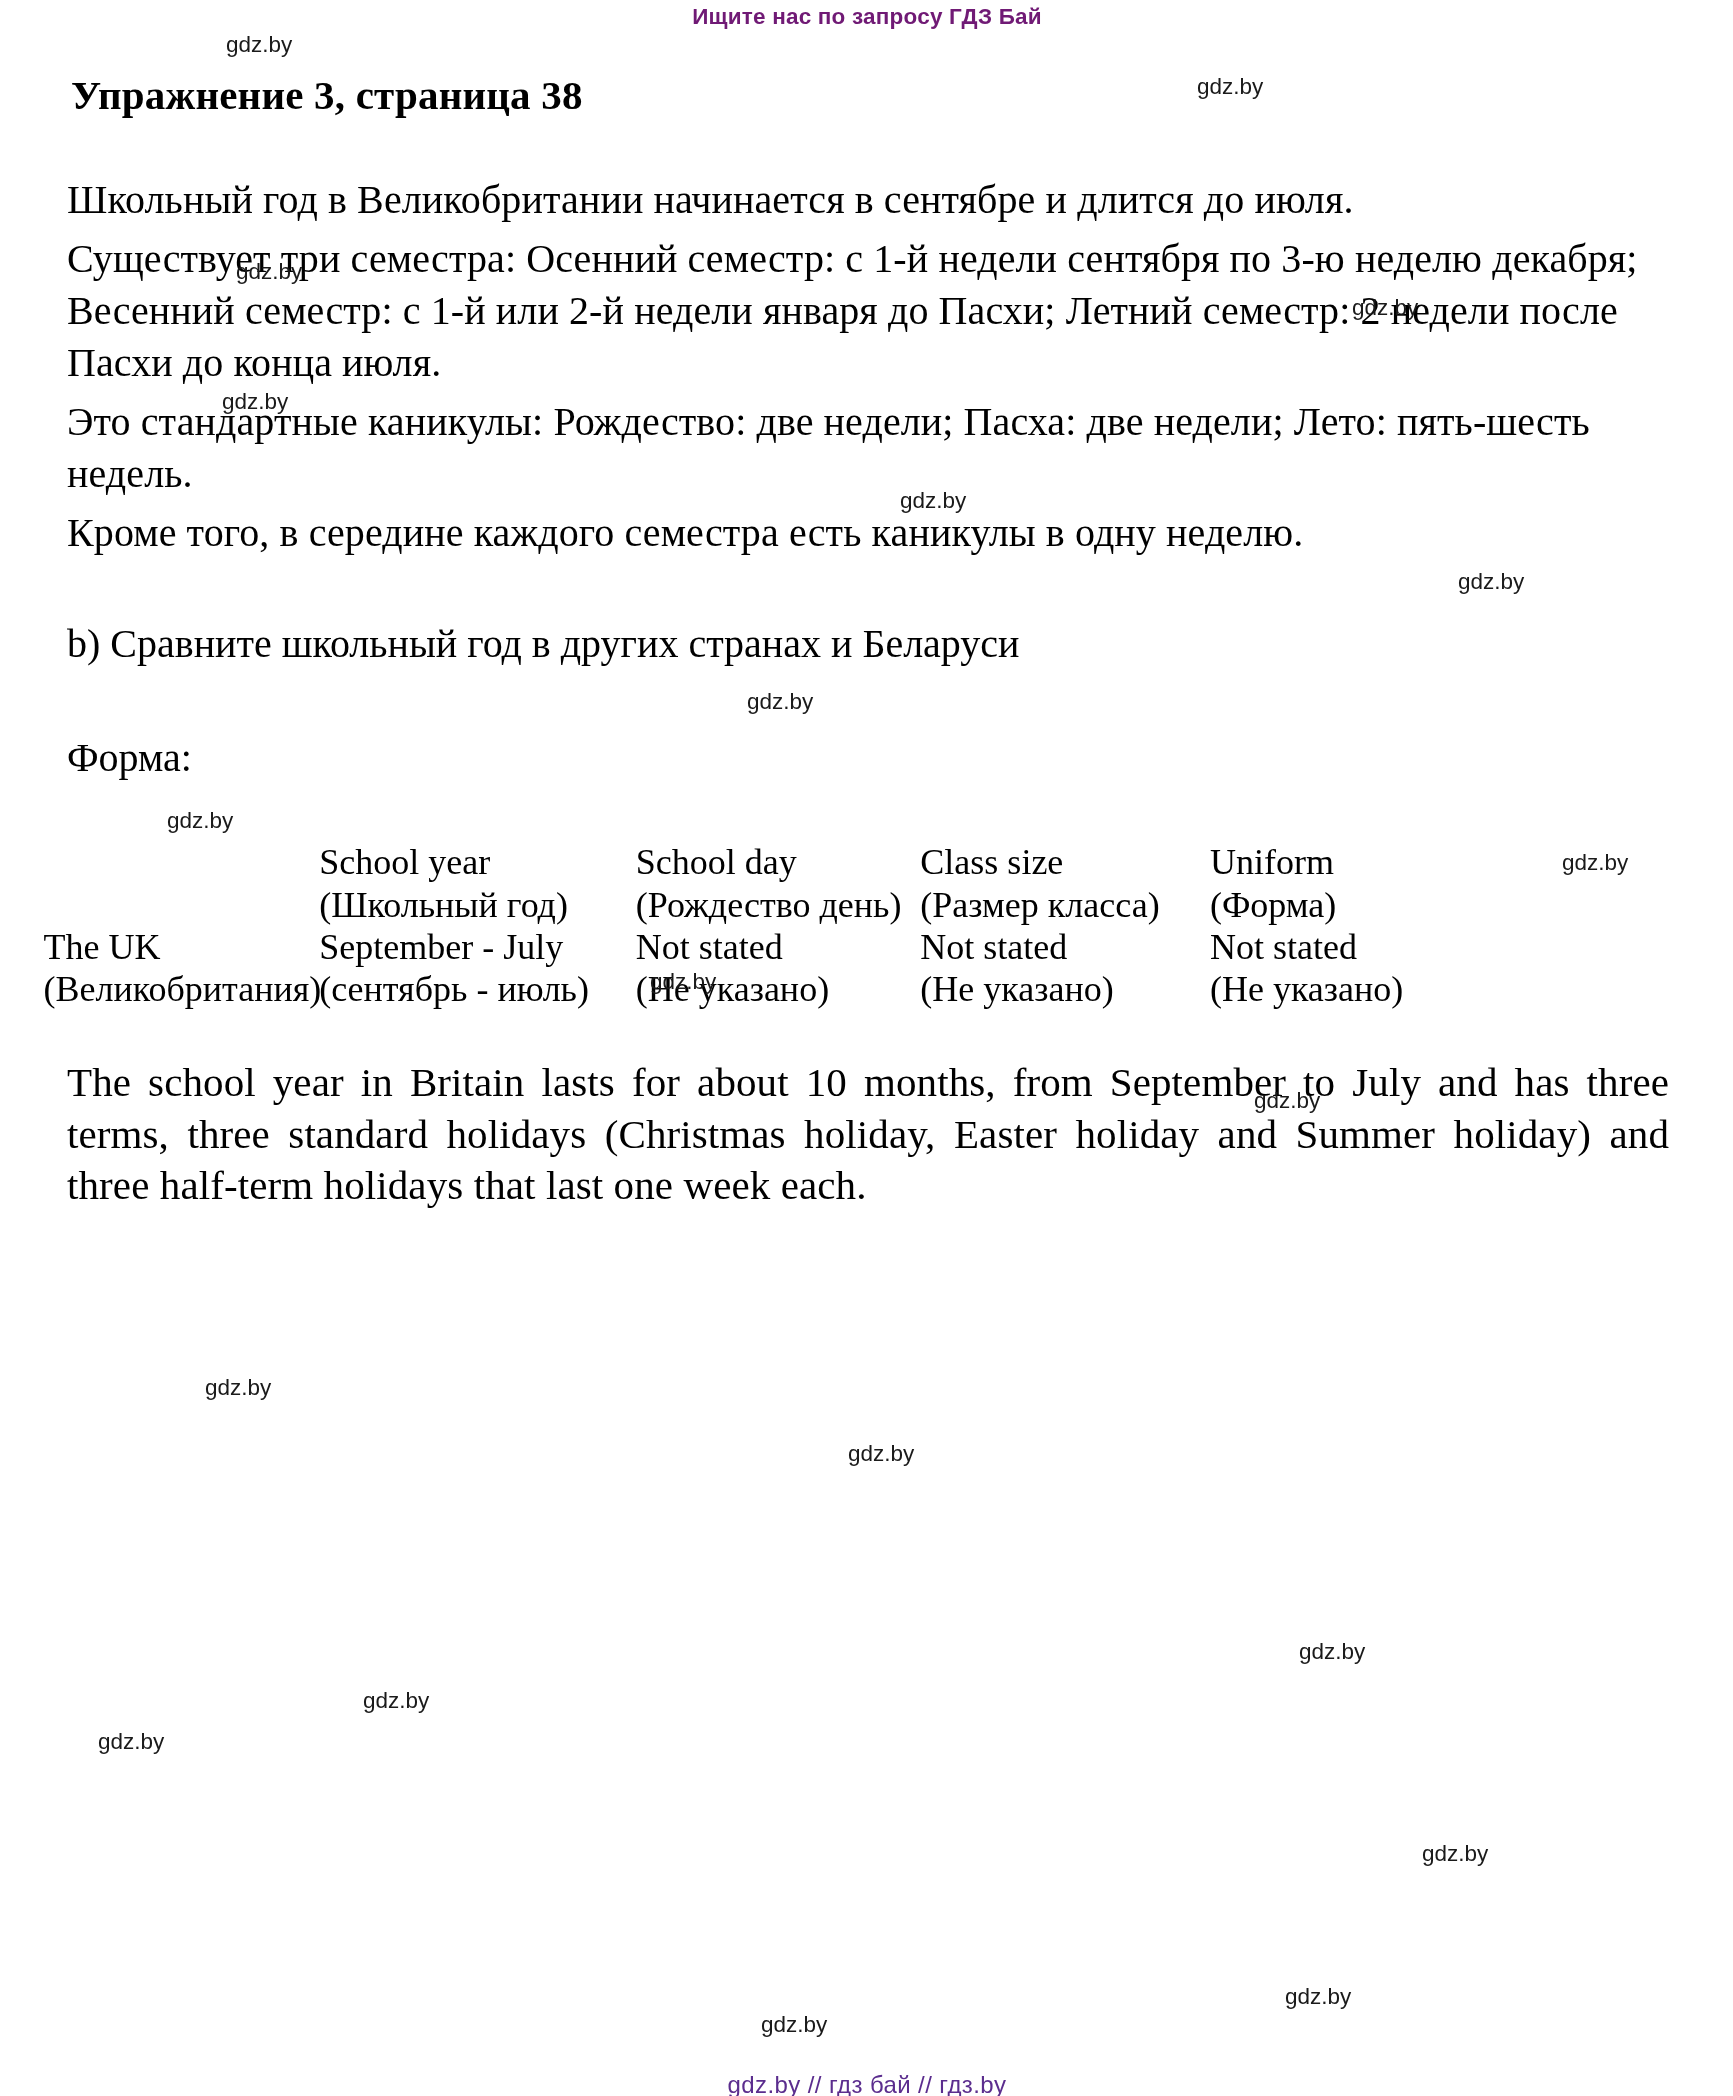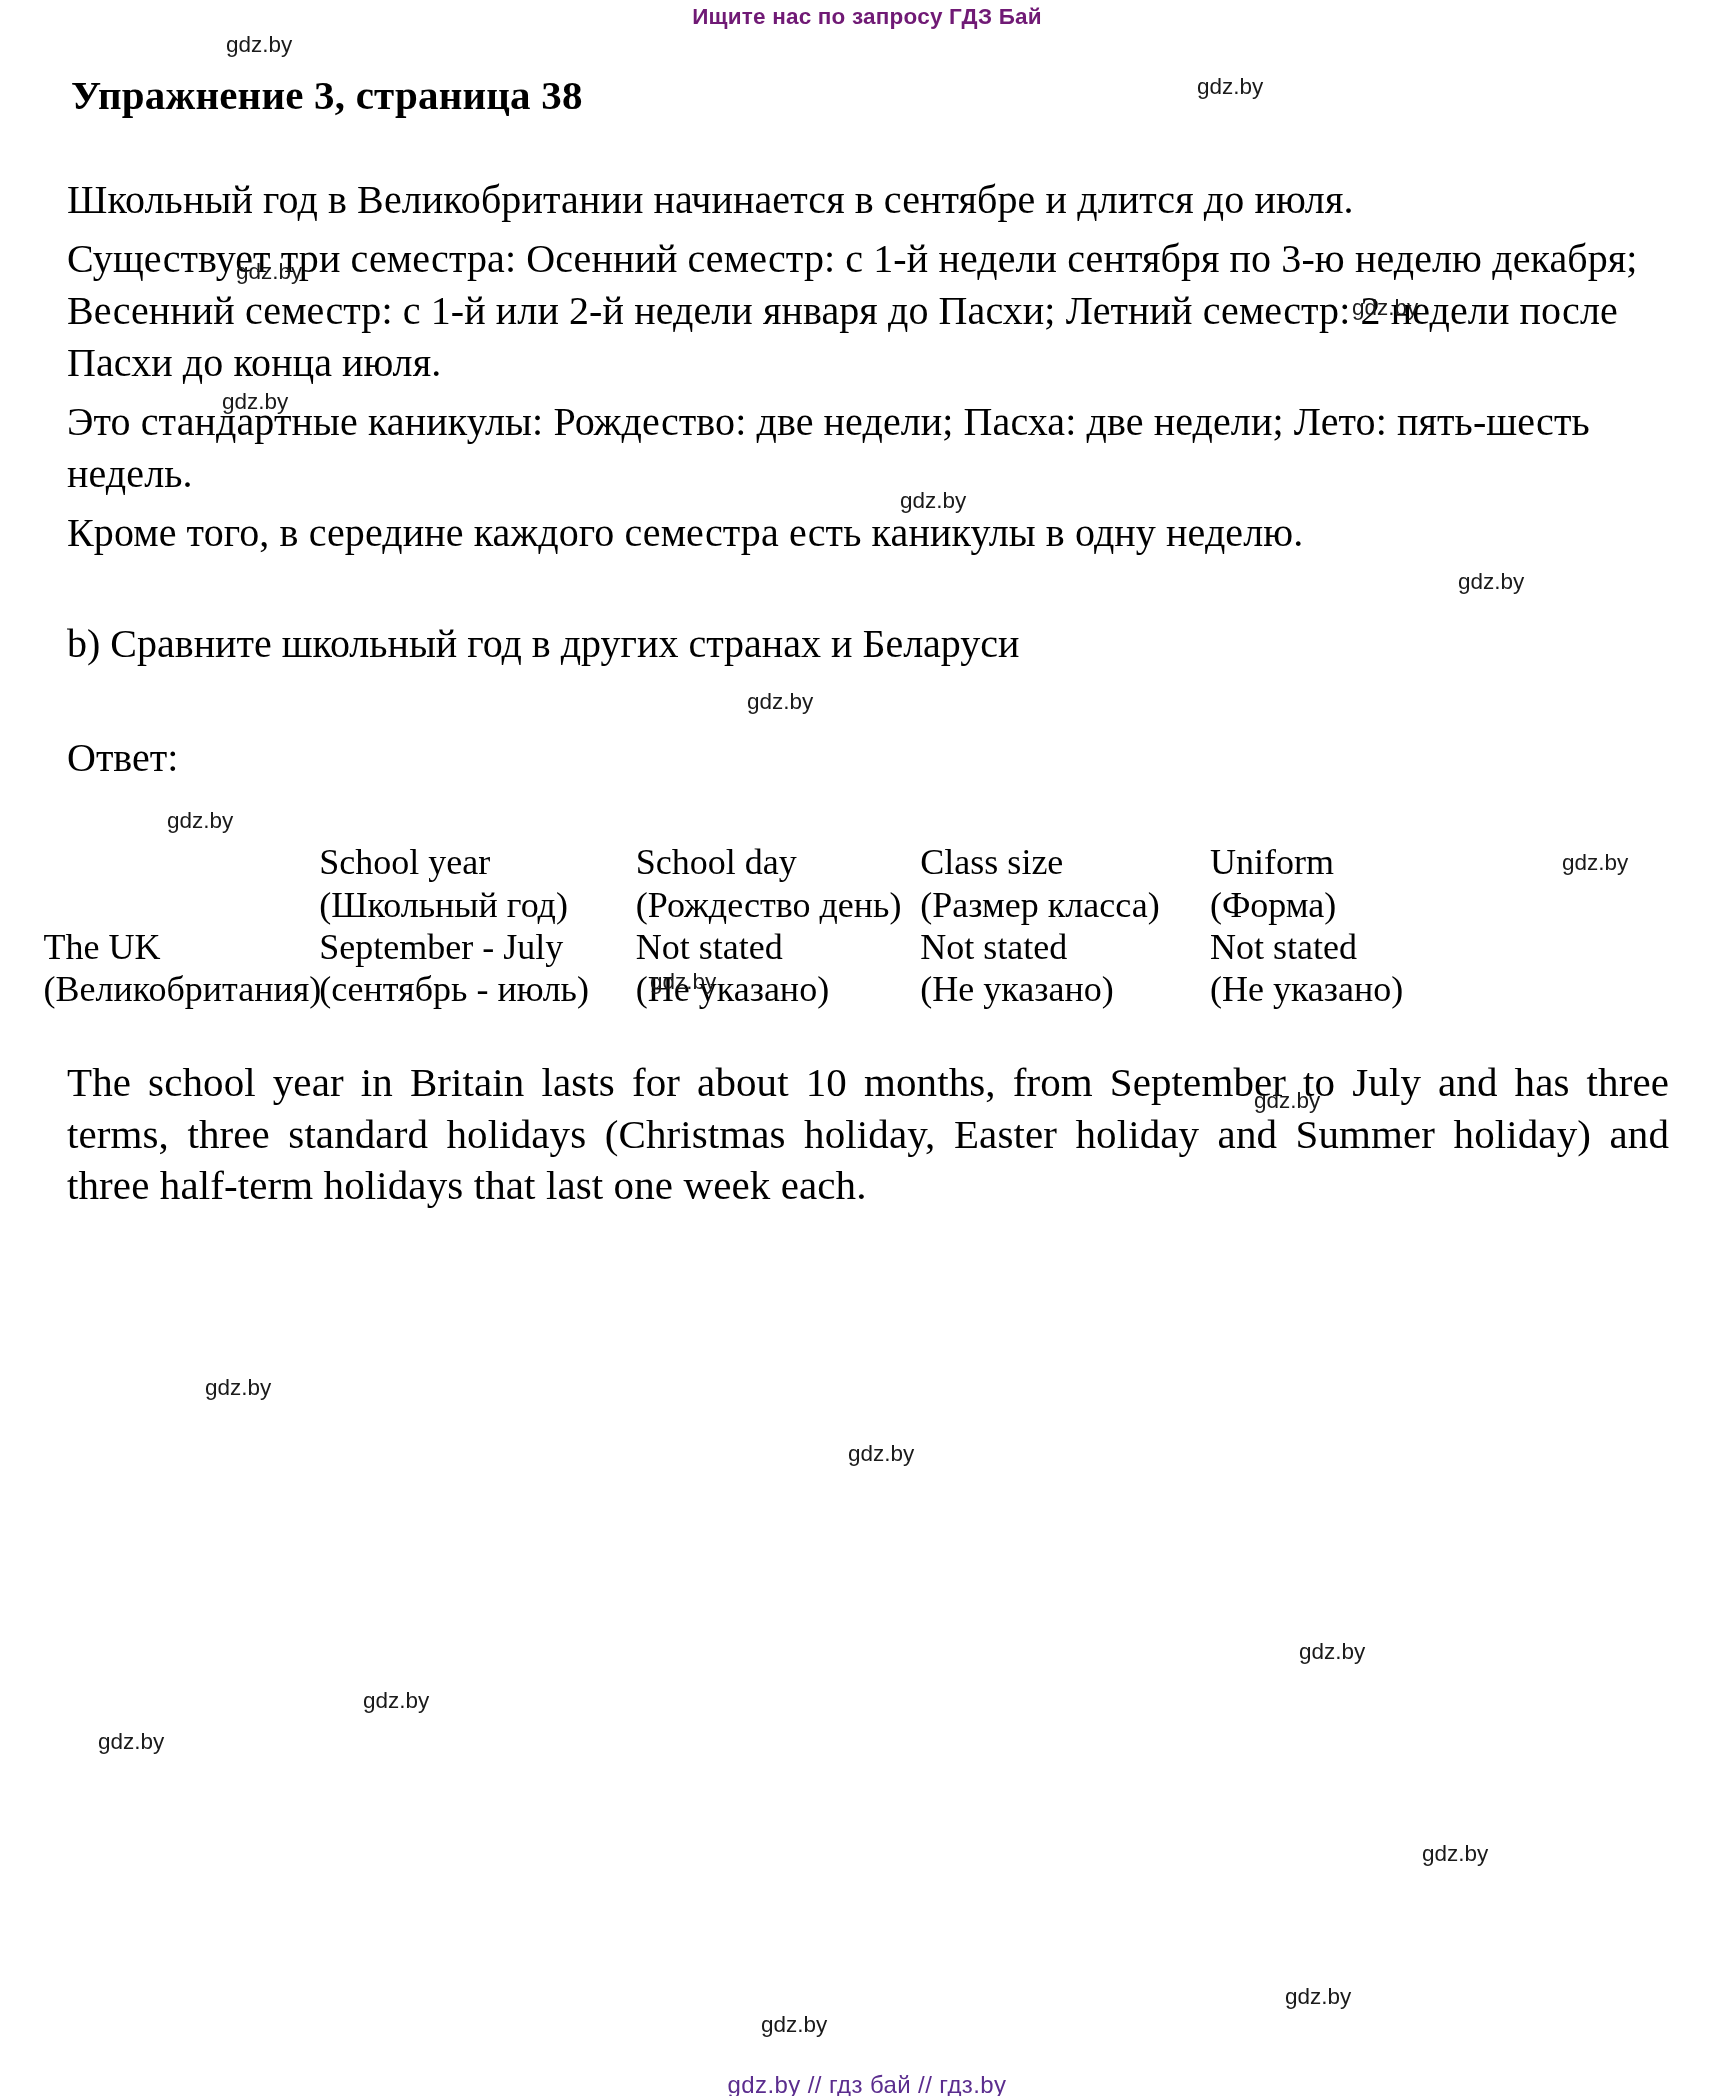"Ответ:" p.answer-label { text: Ответ -> Форма }
